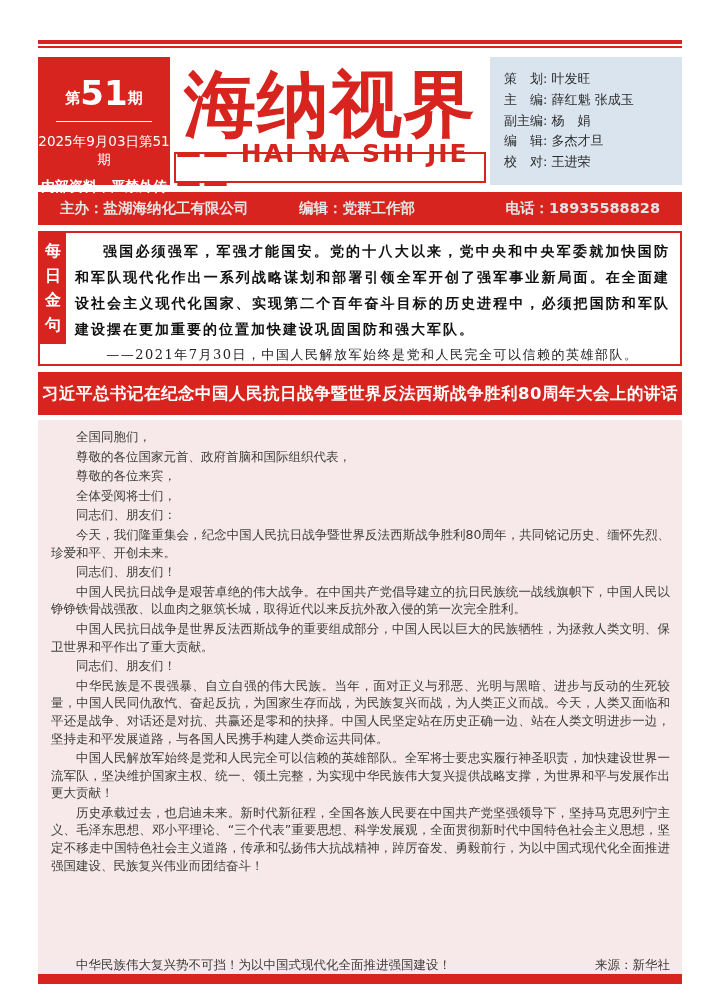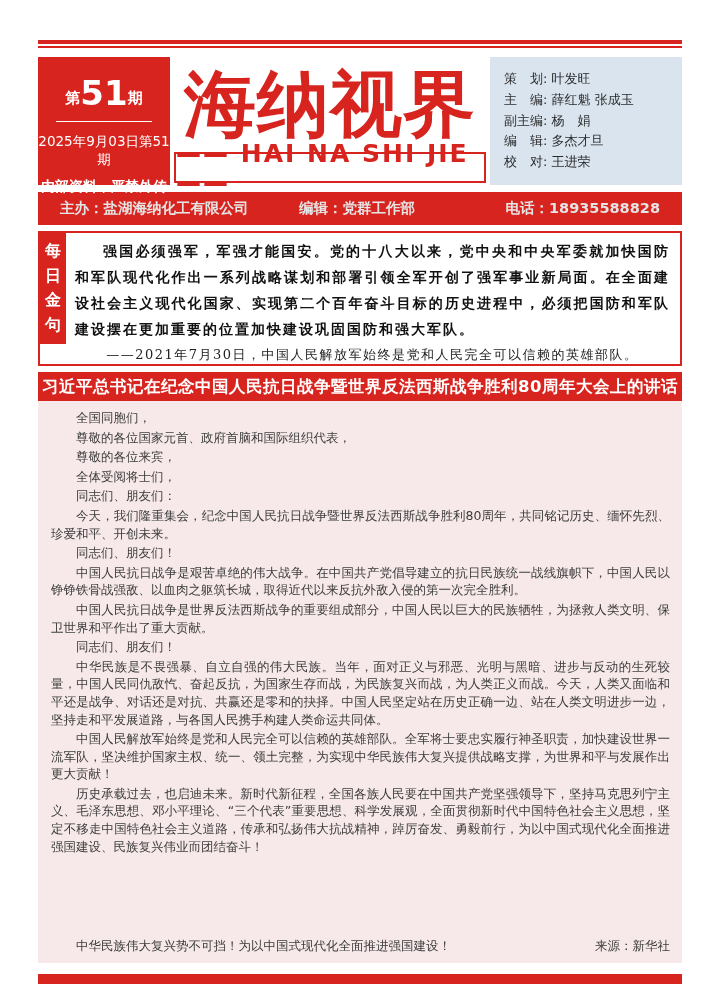"习近平总书记在纪念中国人民抗日战争暨世界反法西斯战争胜利80周年大会上的讲话" .article-banner { height: 29px -> 43px }
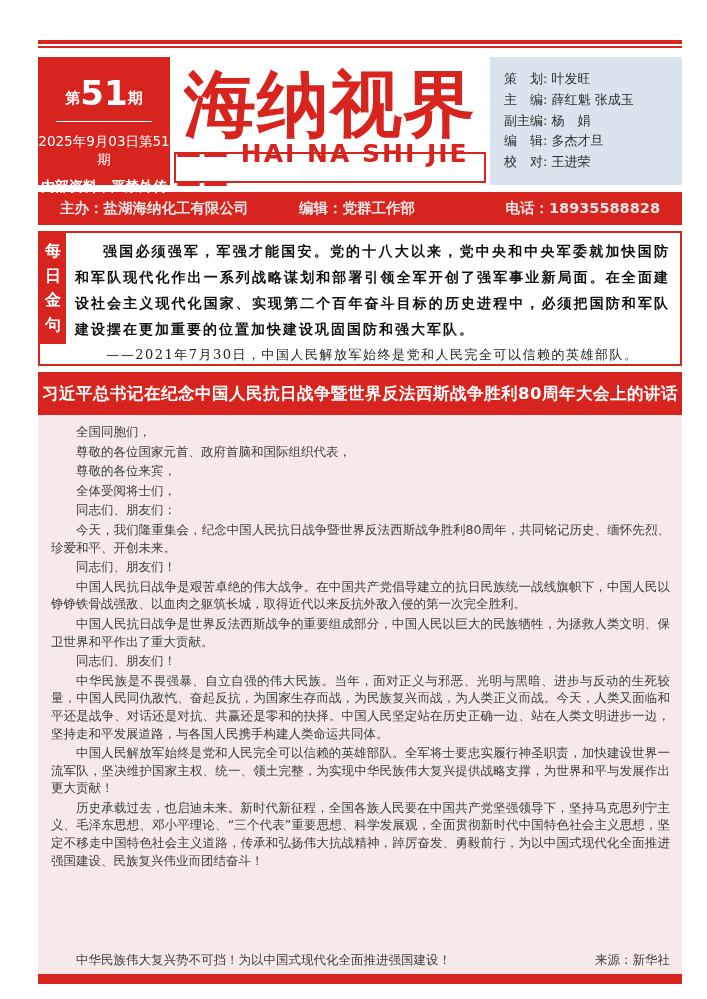"全国同胞们，" .article-section { margin-top: none -> 5px }
